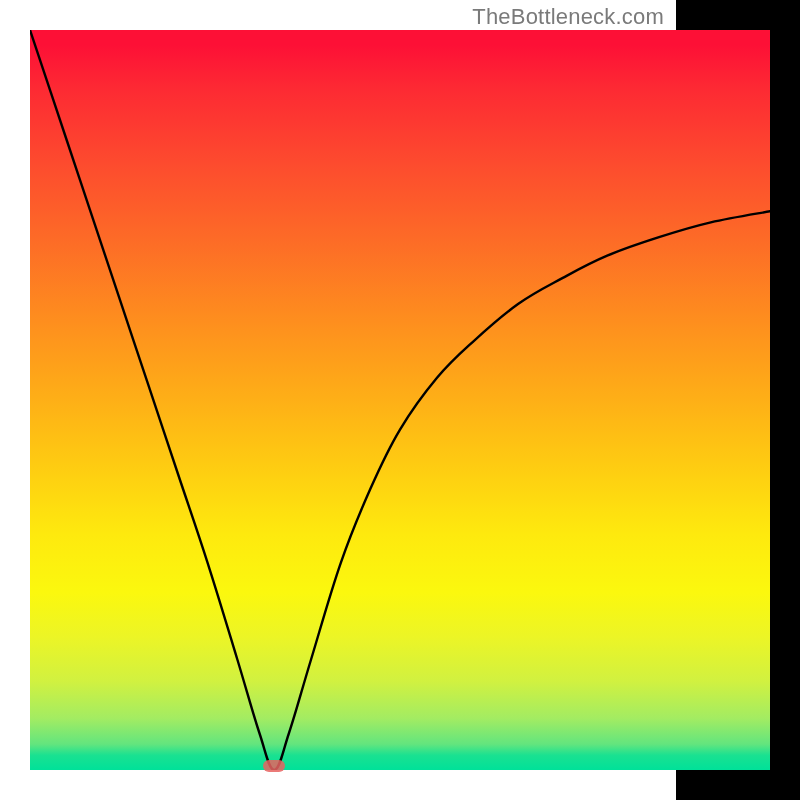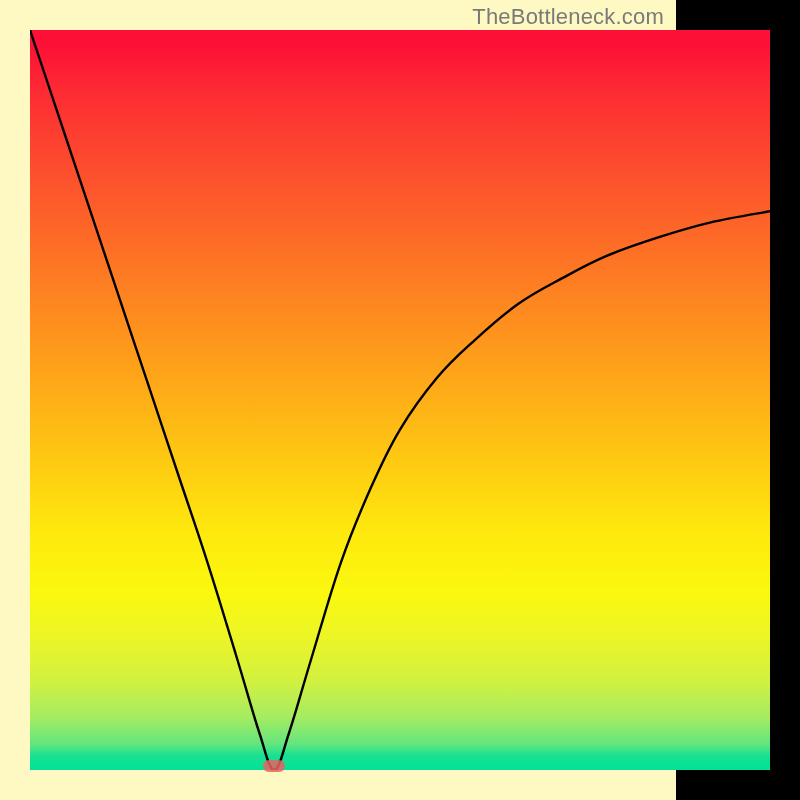"TheBottleneck.com" .frame { background: #fef9c3 -> #ffffff }
